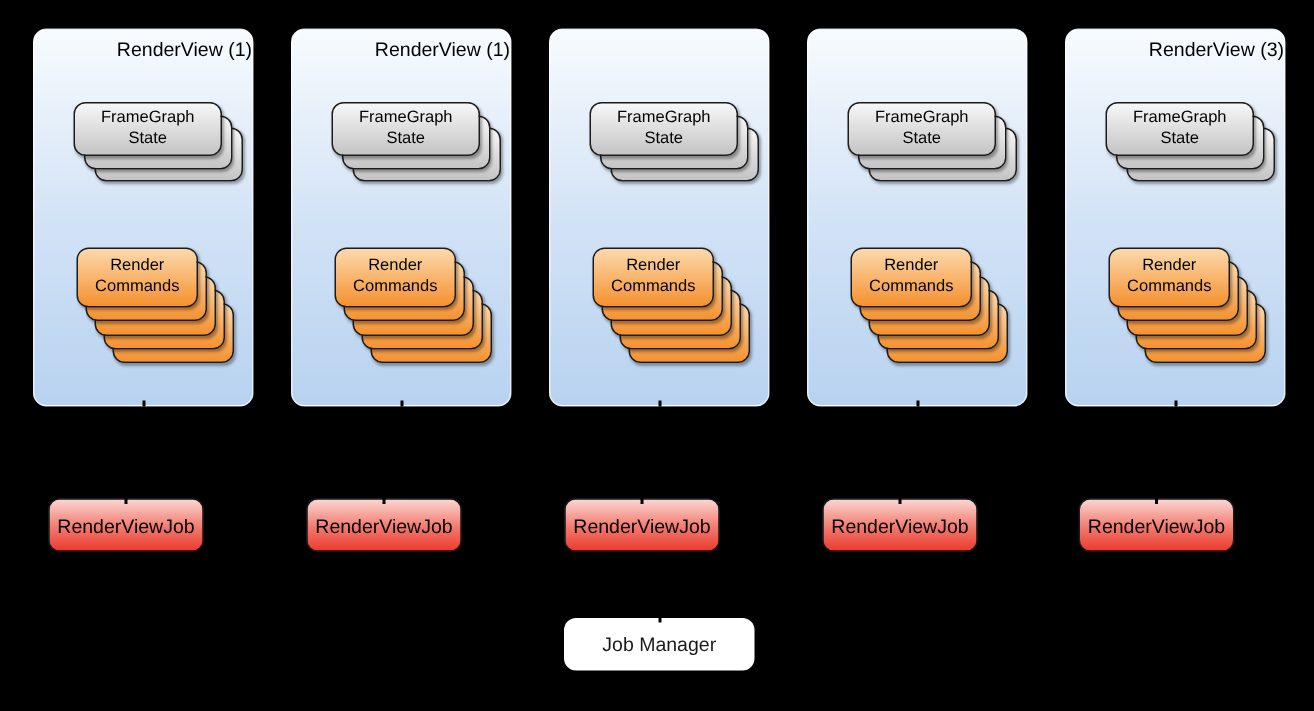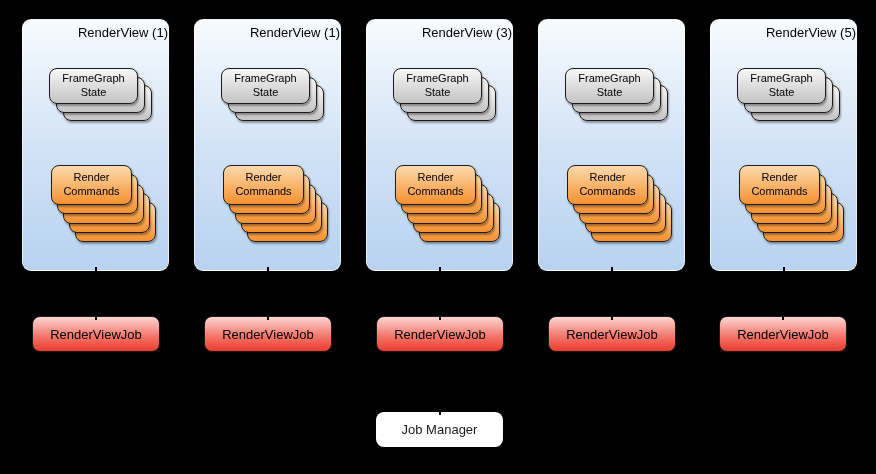"RenderView (3)" div.panel-title { html: <div>RenderView (3)</div> -> none }
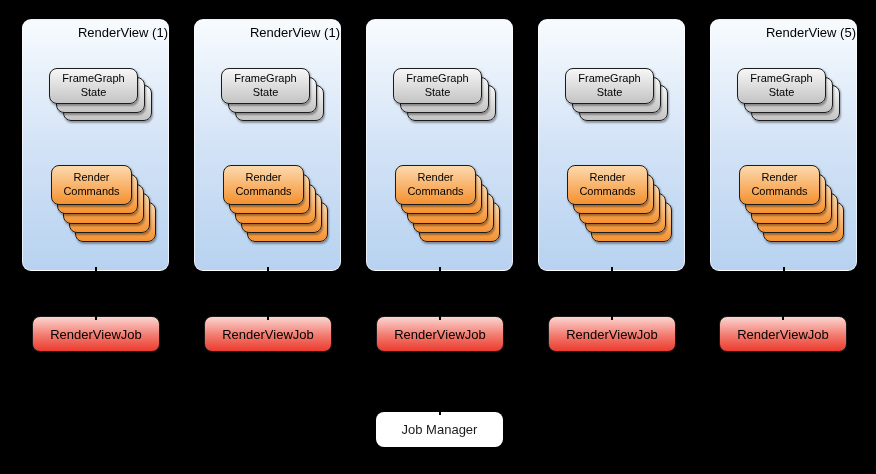"RenderView (5)" div.panel-title { text: 5 -> 3 }
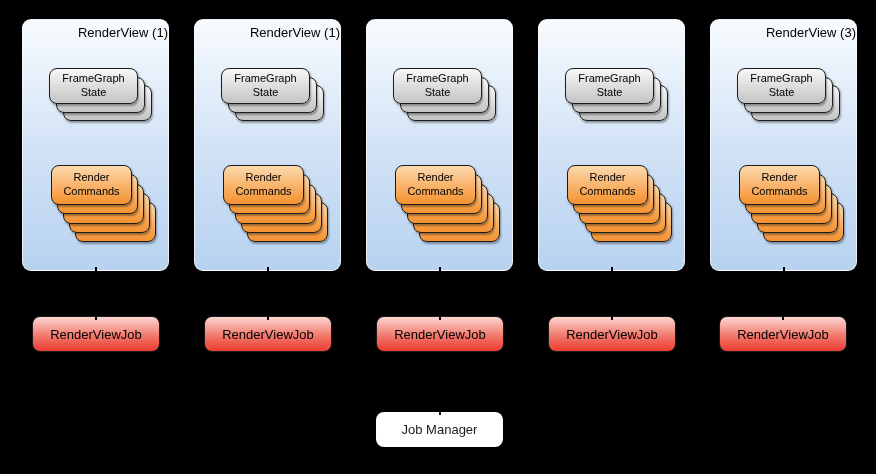"FrameGraph State" .stack-gray .card { width: 89px -> 99px }
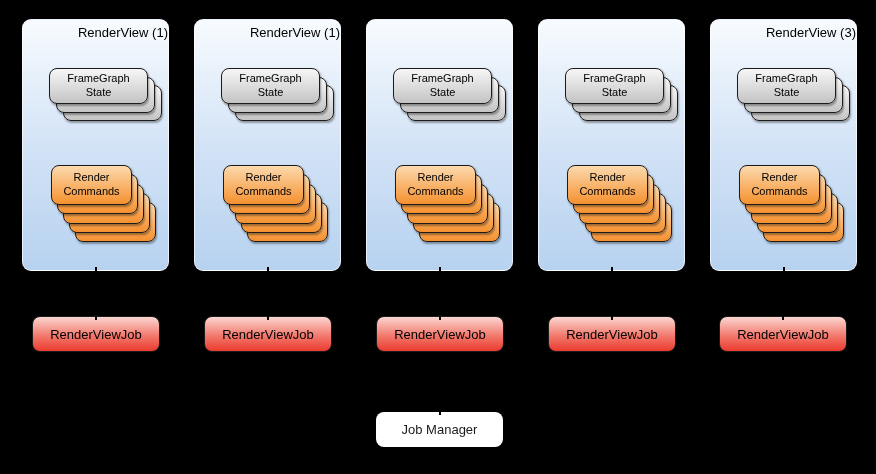"RenderViewJob" .job-button { top: 316px -> 332px; width: 128px -> 104px }
